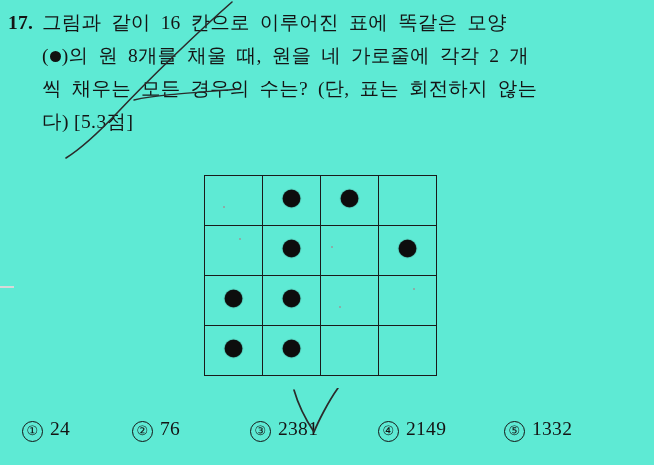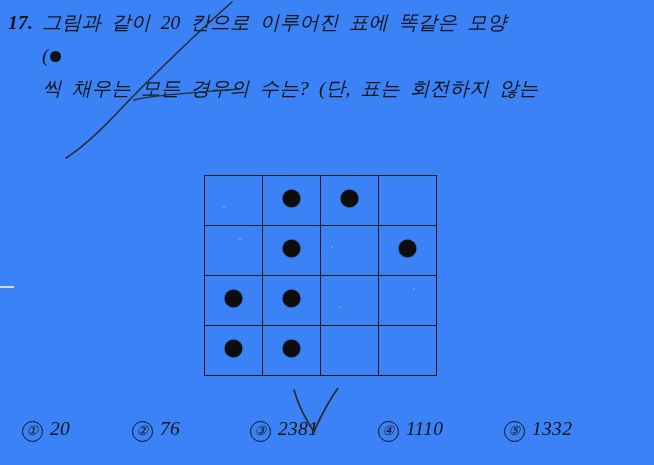"17." .page { background: #3b82f6 -> #5eead4; font-style: italic -> none }
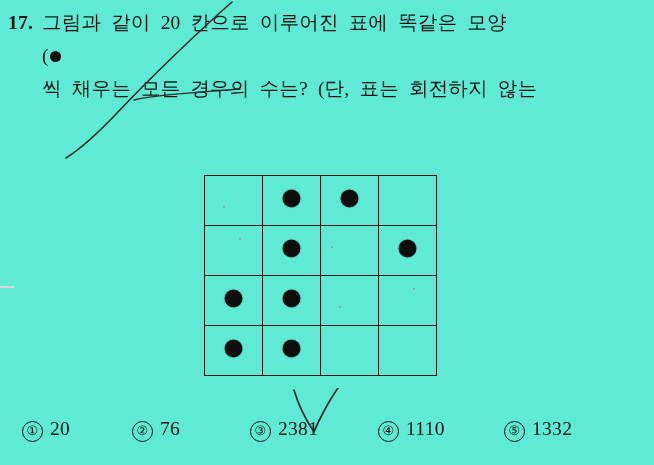"그림과 같이 20 칸으로 이루어진" span.qbody { text: 20 -> 16 }
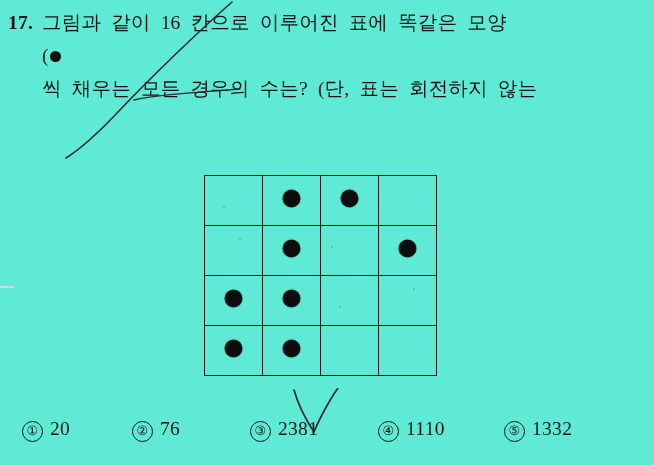")의 원 8개를 채울 때," span.wide-space { html: none -> <span>)의 원 8개를 채울 때, 원을 네 가로줄에 각각 2 개</span> }
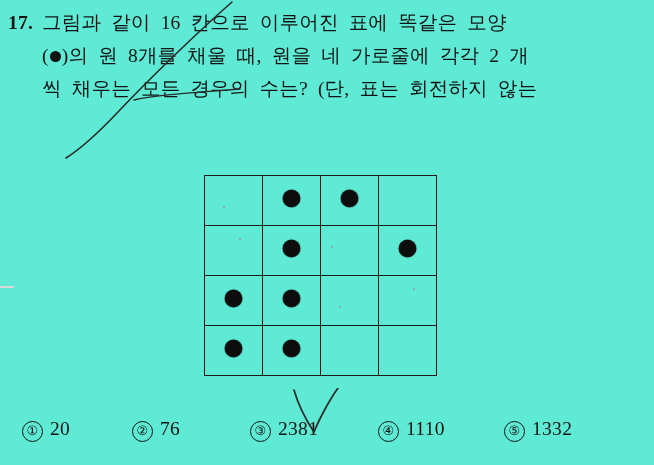"다) [5.3점]" div.qline { html: none -> <div> <span>다) [5.3점]</span> </div> }
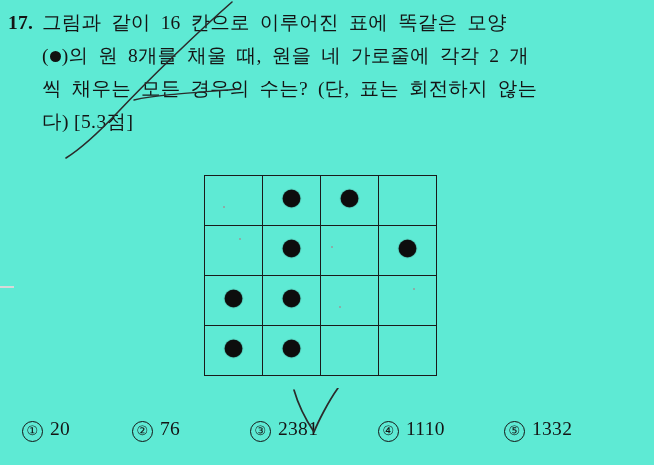"20" span { text: 20 -> 24 }
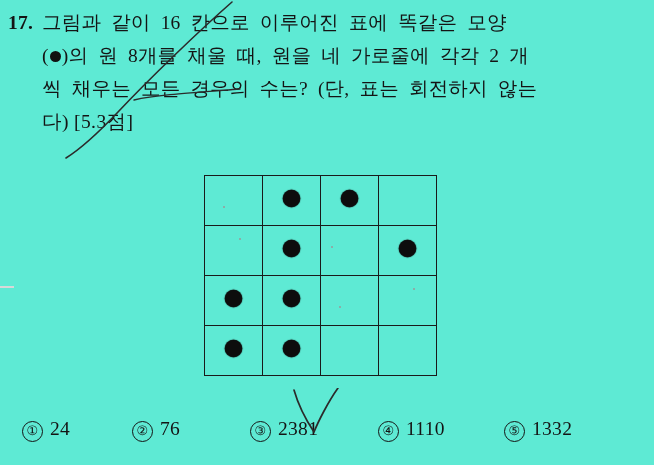"1110" span { text: 1110 -> 2149 }
